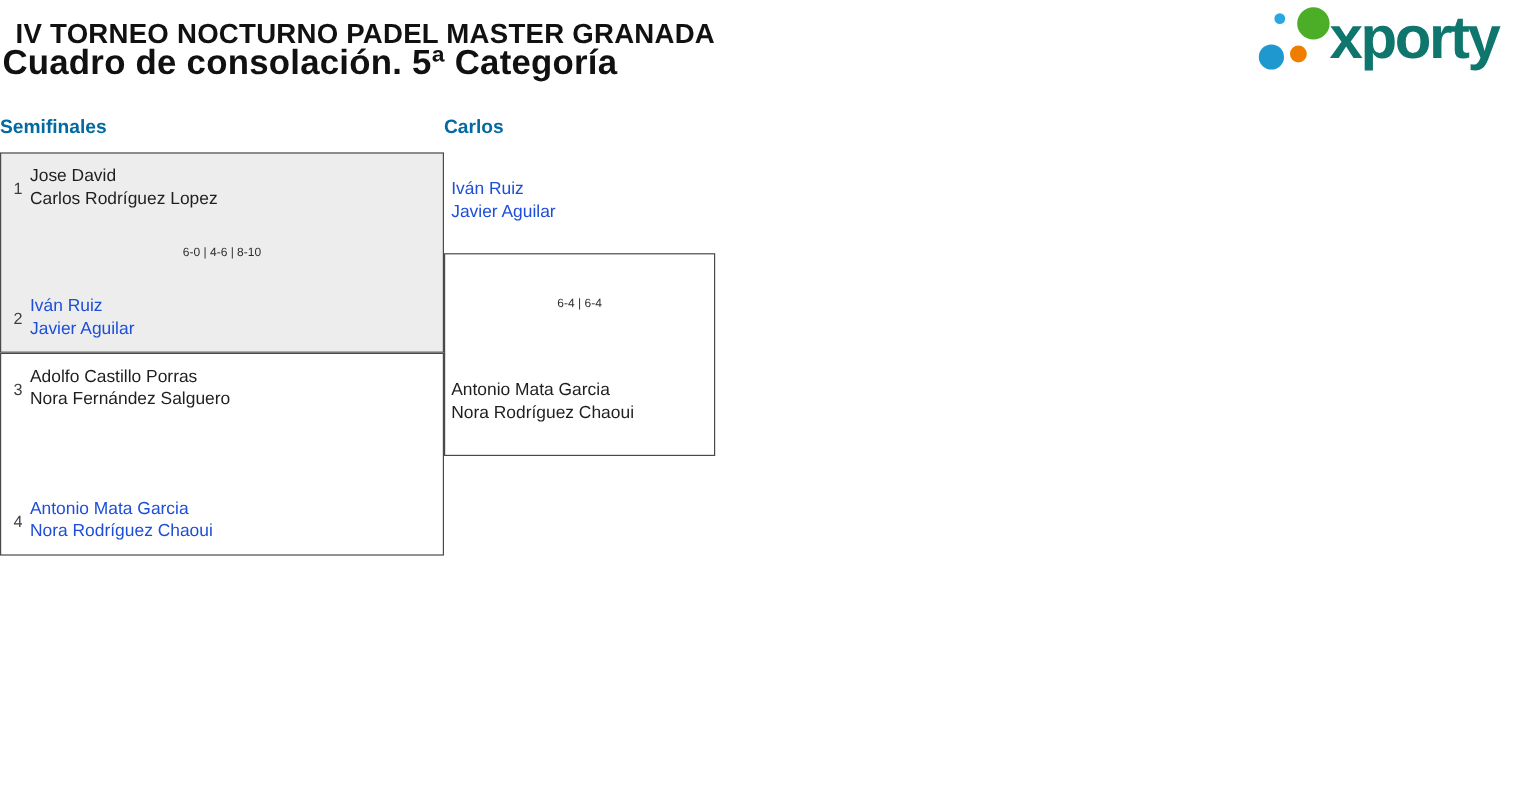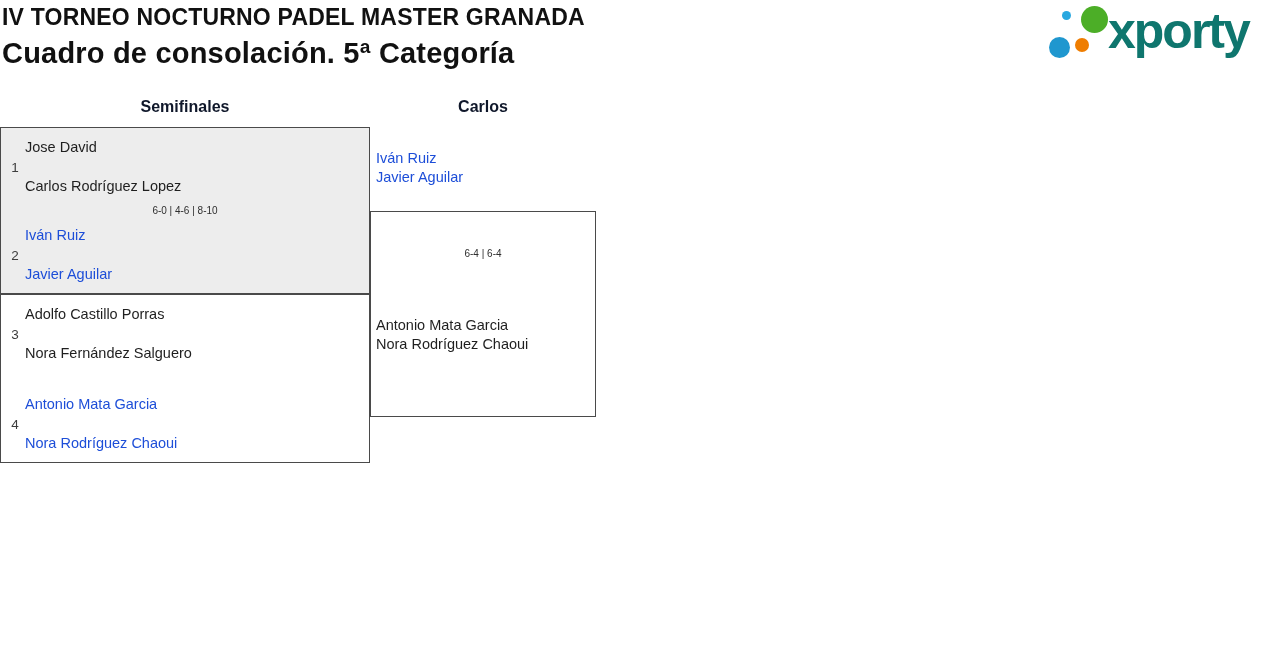"IV TORNEO NOCTURNO PADEL MASTER" .page-title { margin: 0 -> 11px }
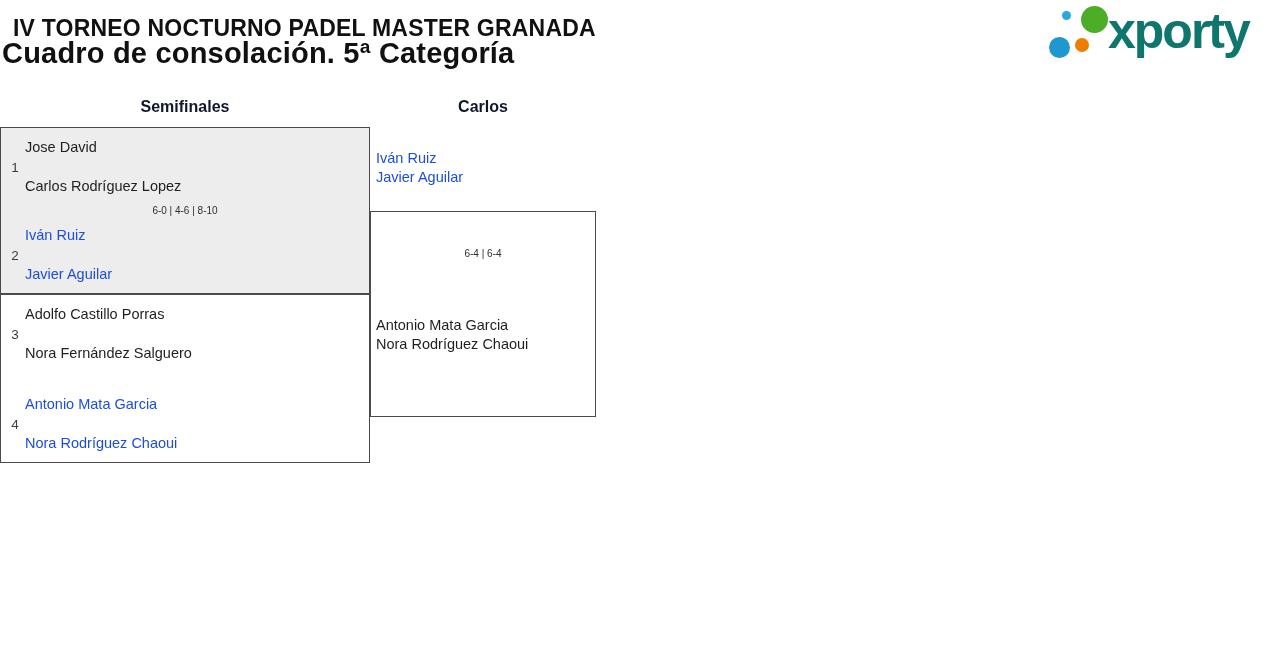"Semifinales" .round-label { color: #0f172a -> #0369a1; text-align: center -> left }
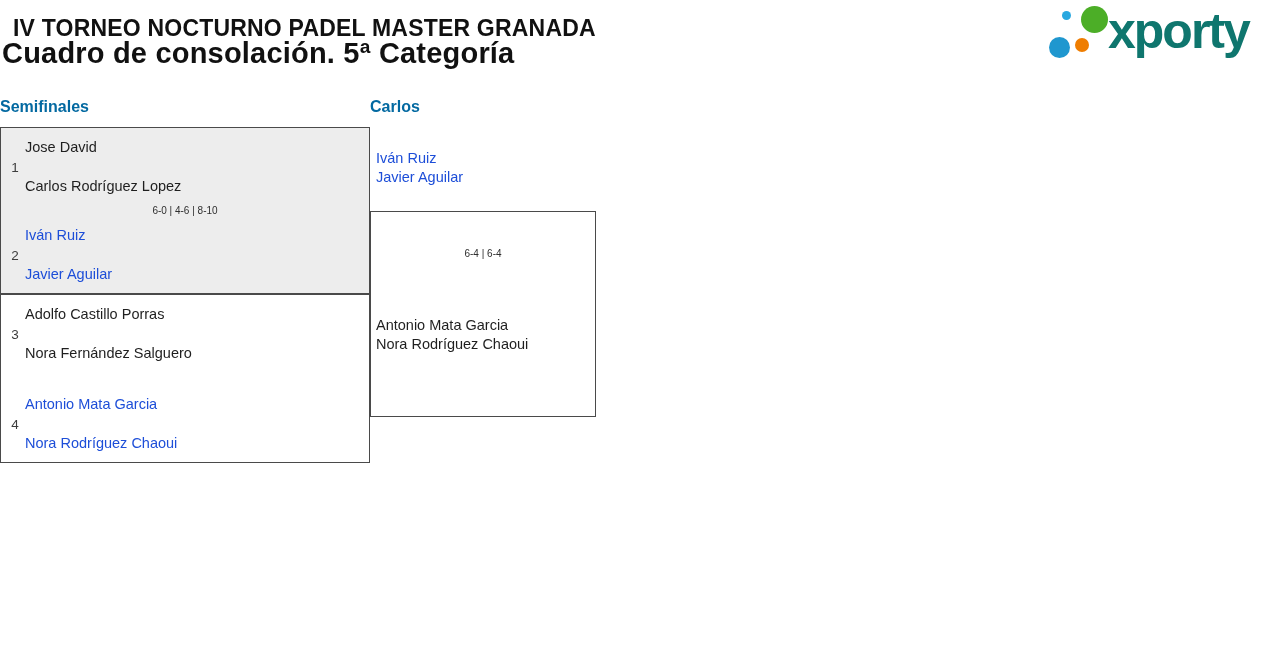"Jose David" .names { gap: 20px -> none }
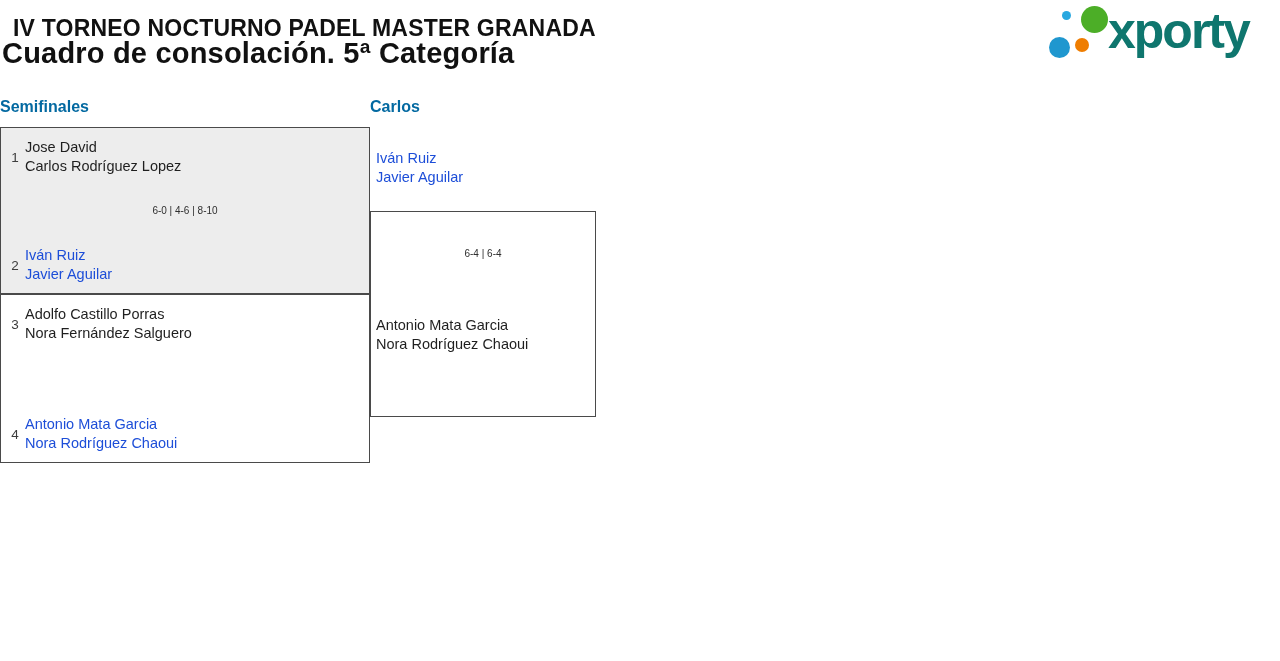"6-4 | 6-4" .match-final { height: 206px -> 169px }
